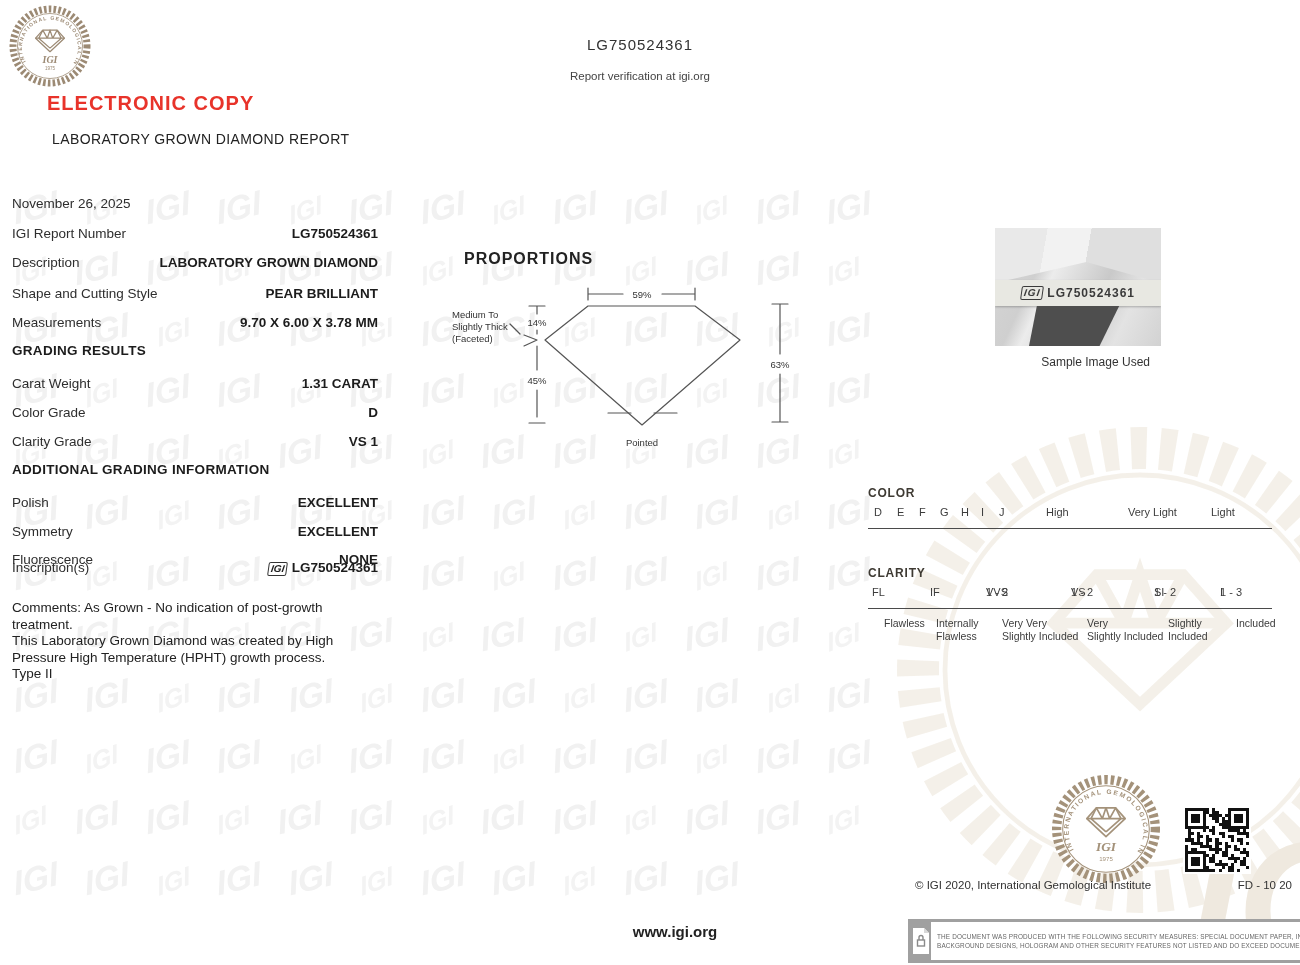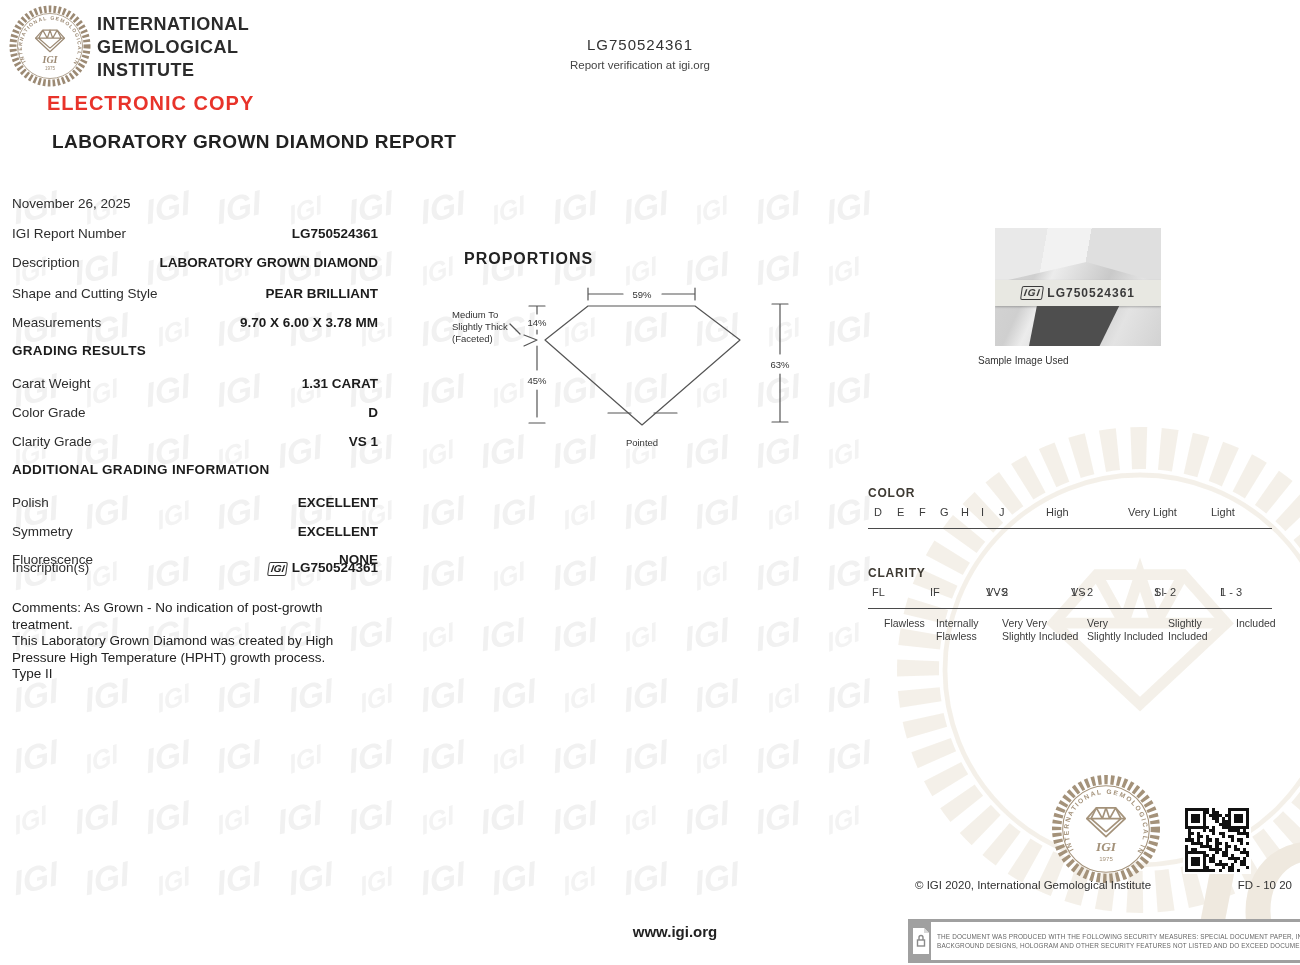"INTERNATIONAL" div.brand { html: <div> <div>INTERNATIONAL</div> <div>GEMOLOGICAL</div> <div>INSTITUTE</div> </div> -> none }
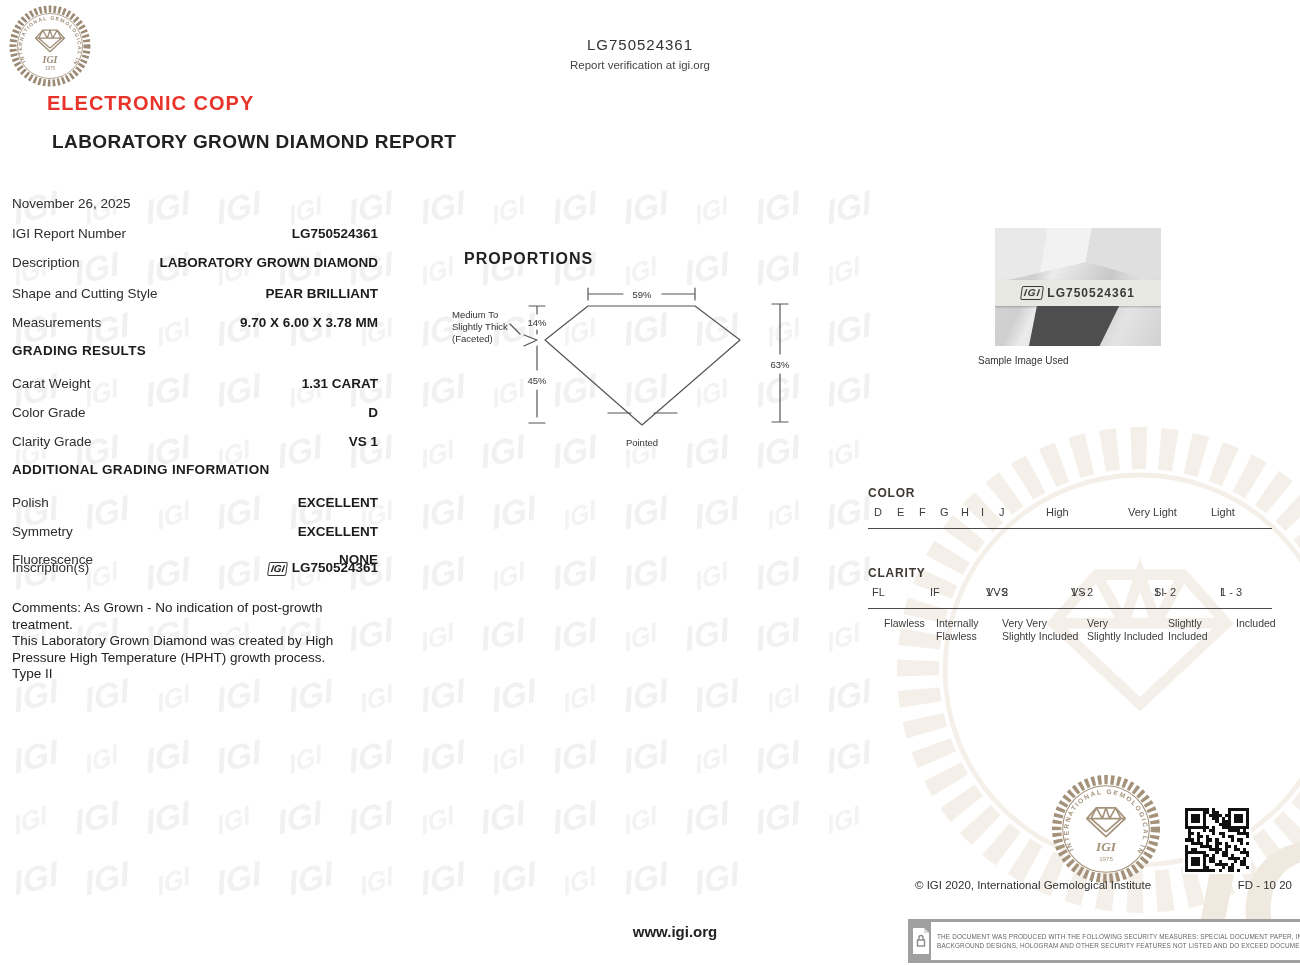"Report verification at igi.org" .rep-verif { margin-top: 6px -> 17px }
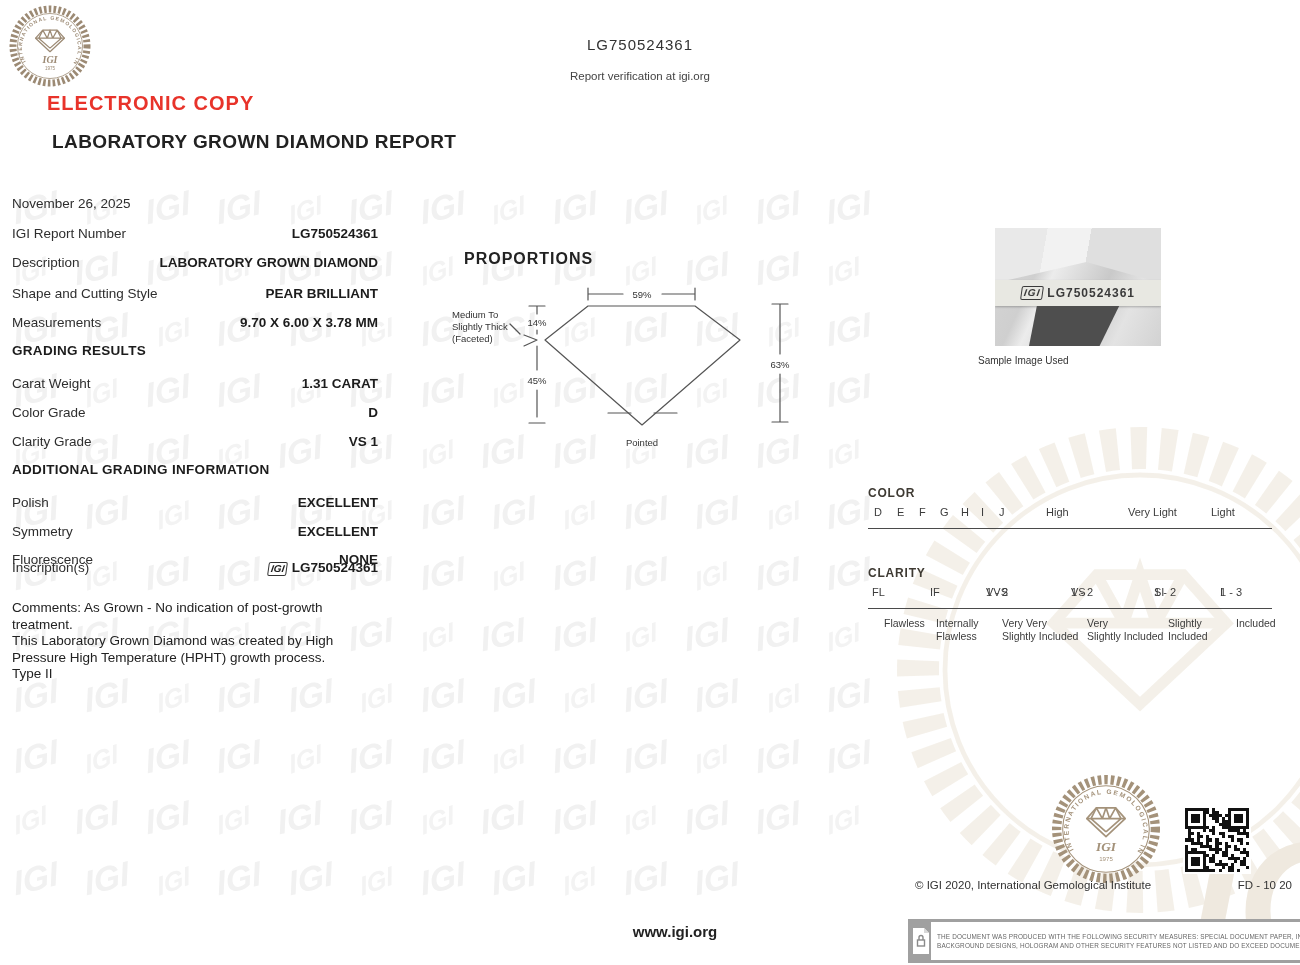"LABORATORY GROWN DIAMOND REPORT" .rtitle { font-size: 19px -> 14px; font-weight: bold -> normal }
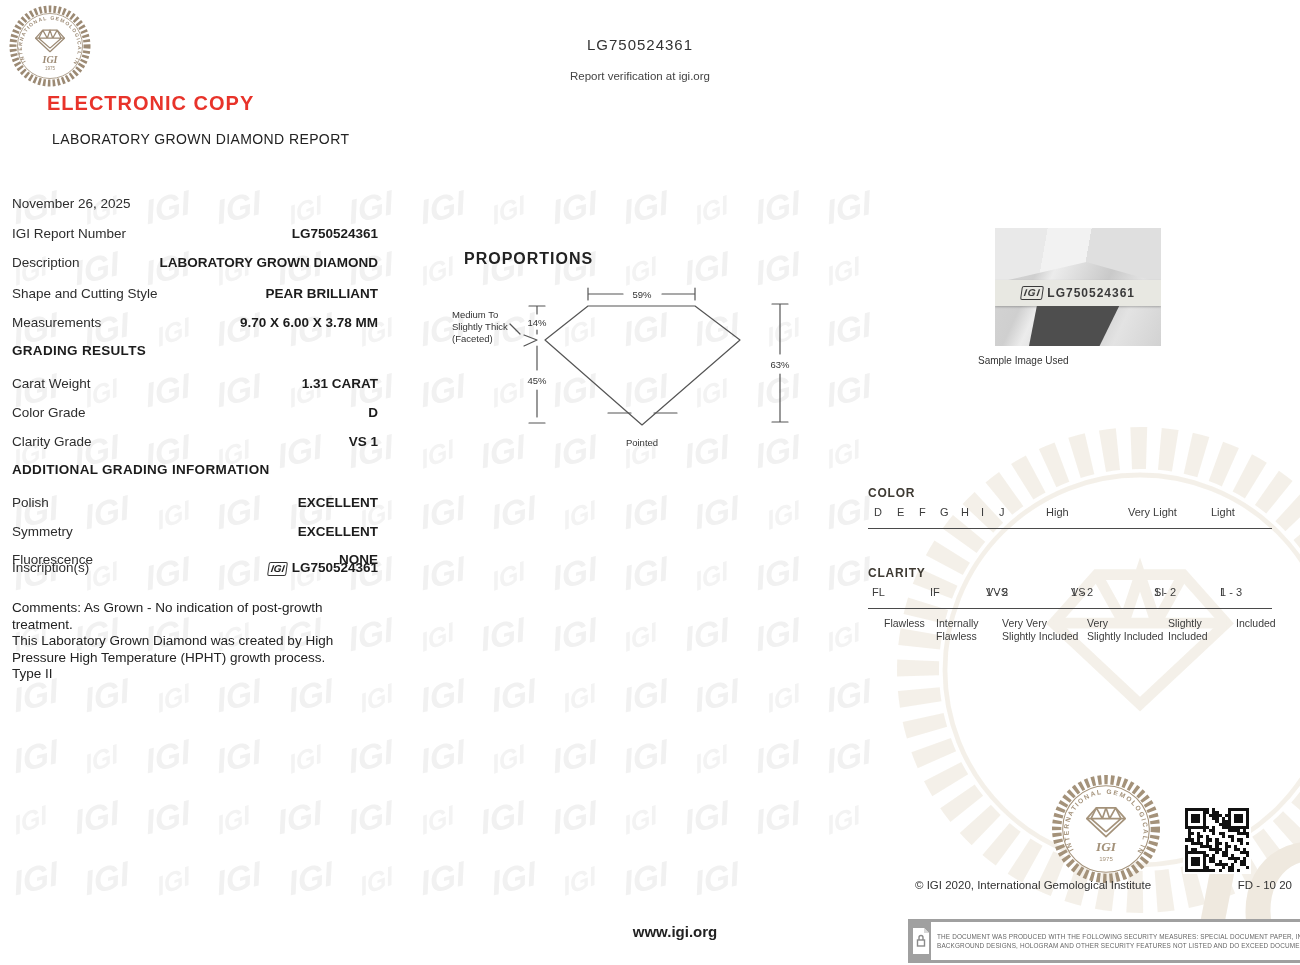"Sample Image Used" .sample-cap { font-size: 10px -> 12px; left: 978px -> 944px; text-align: left -> right }
